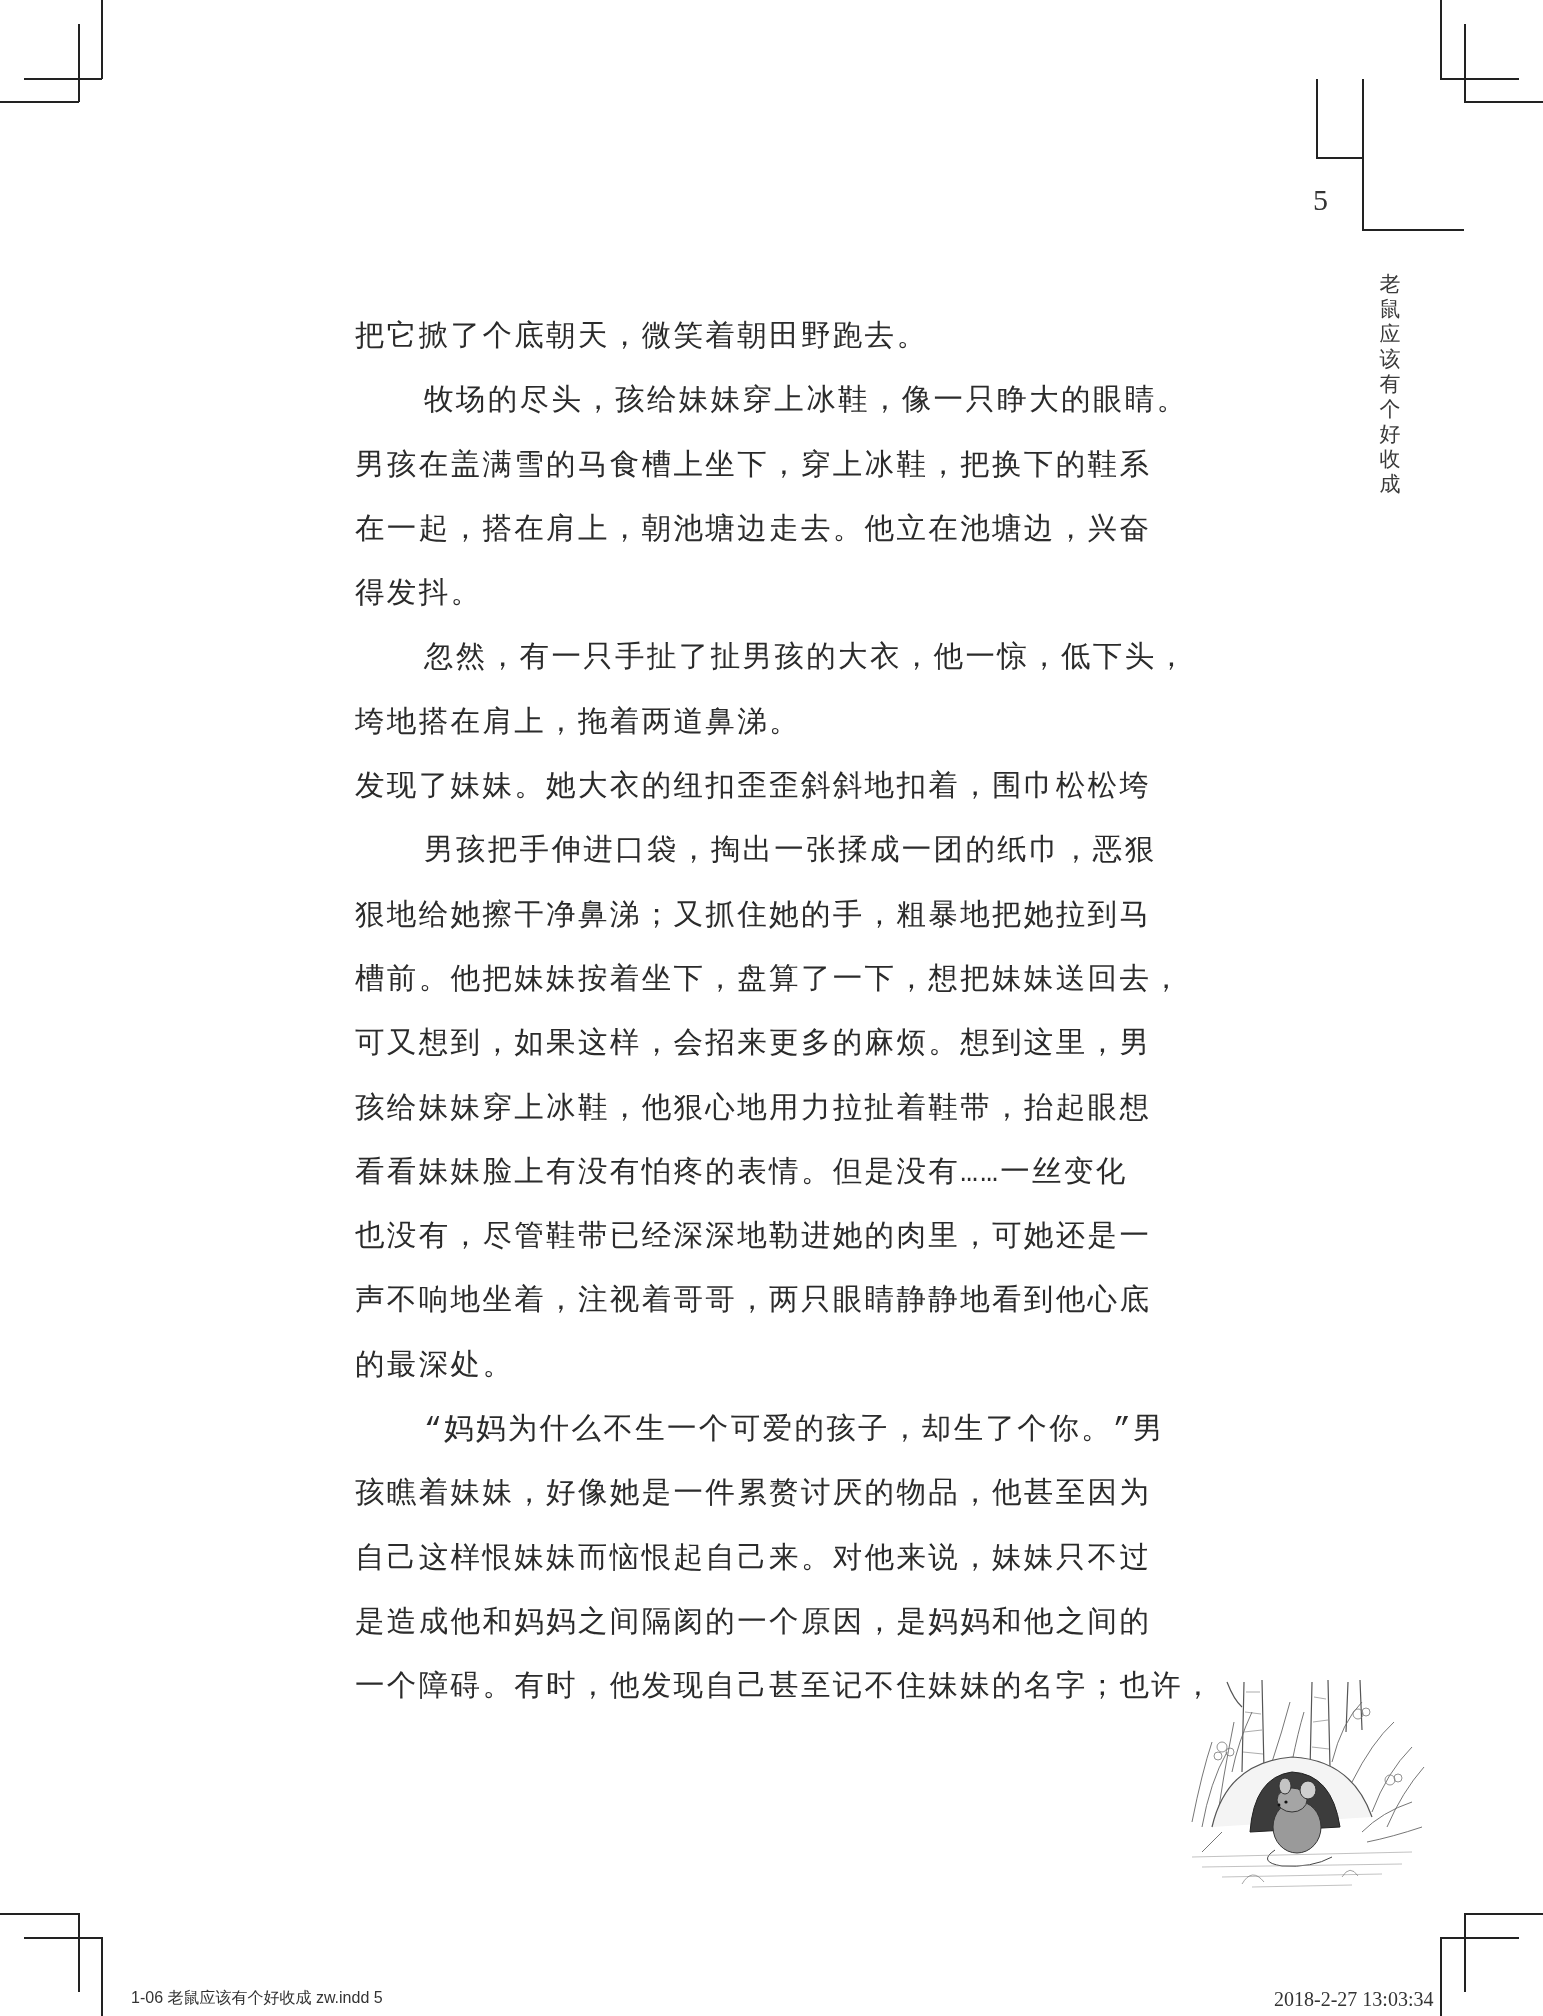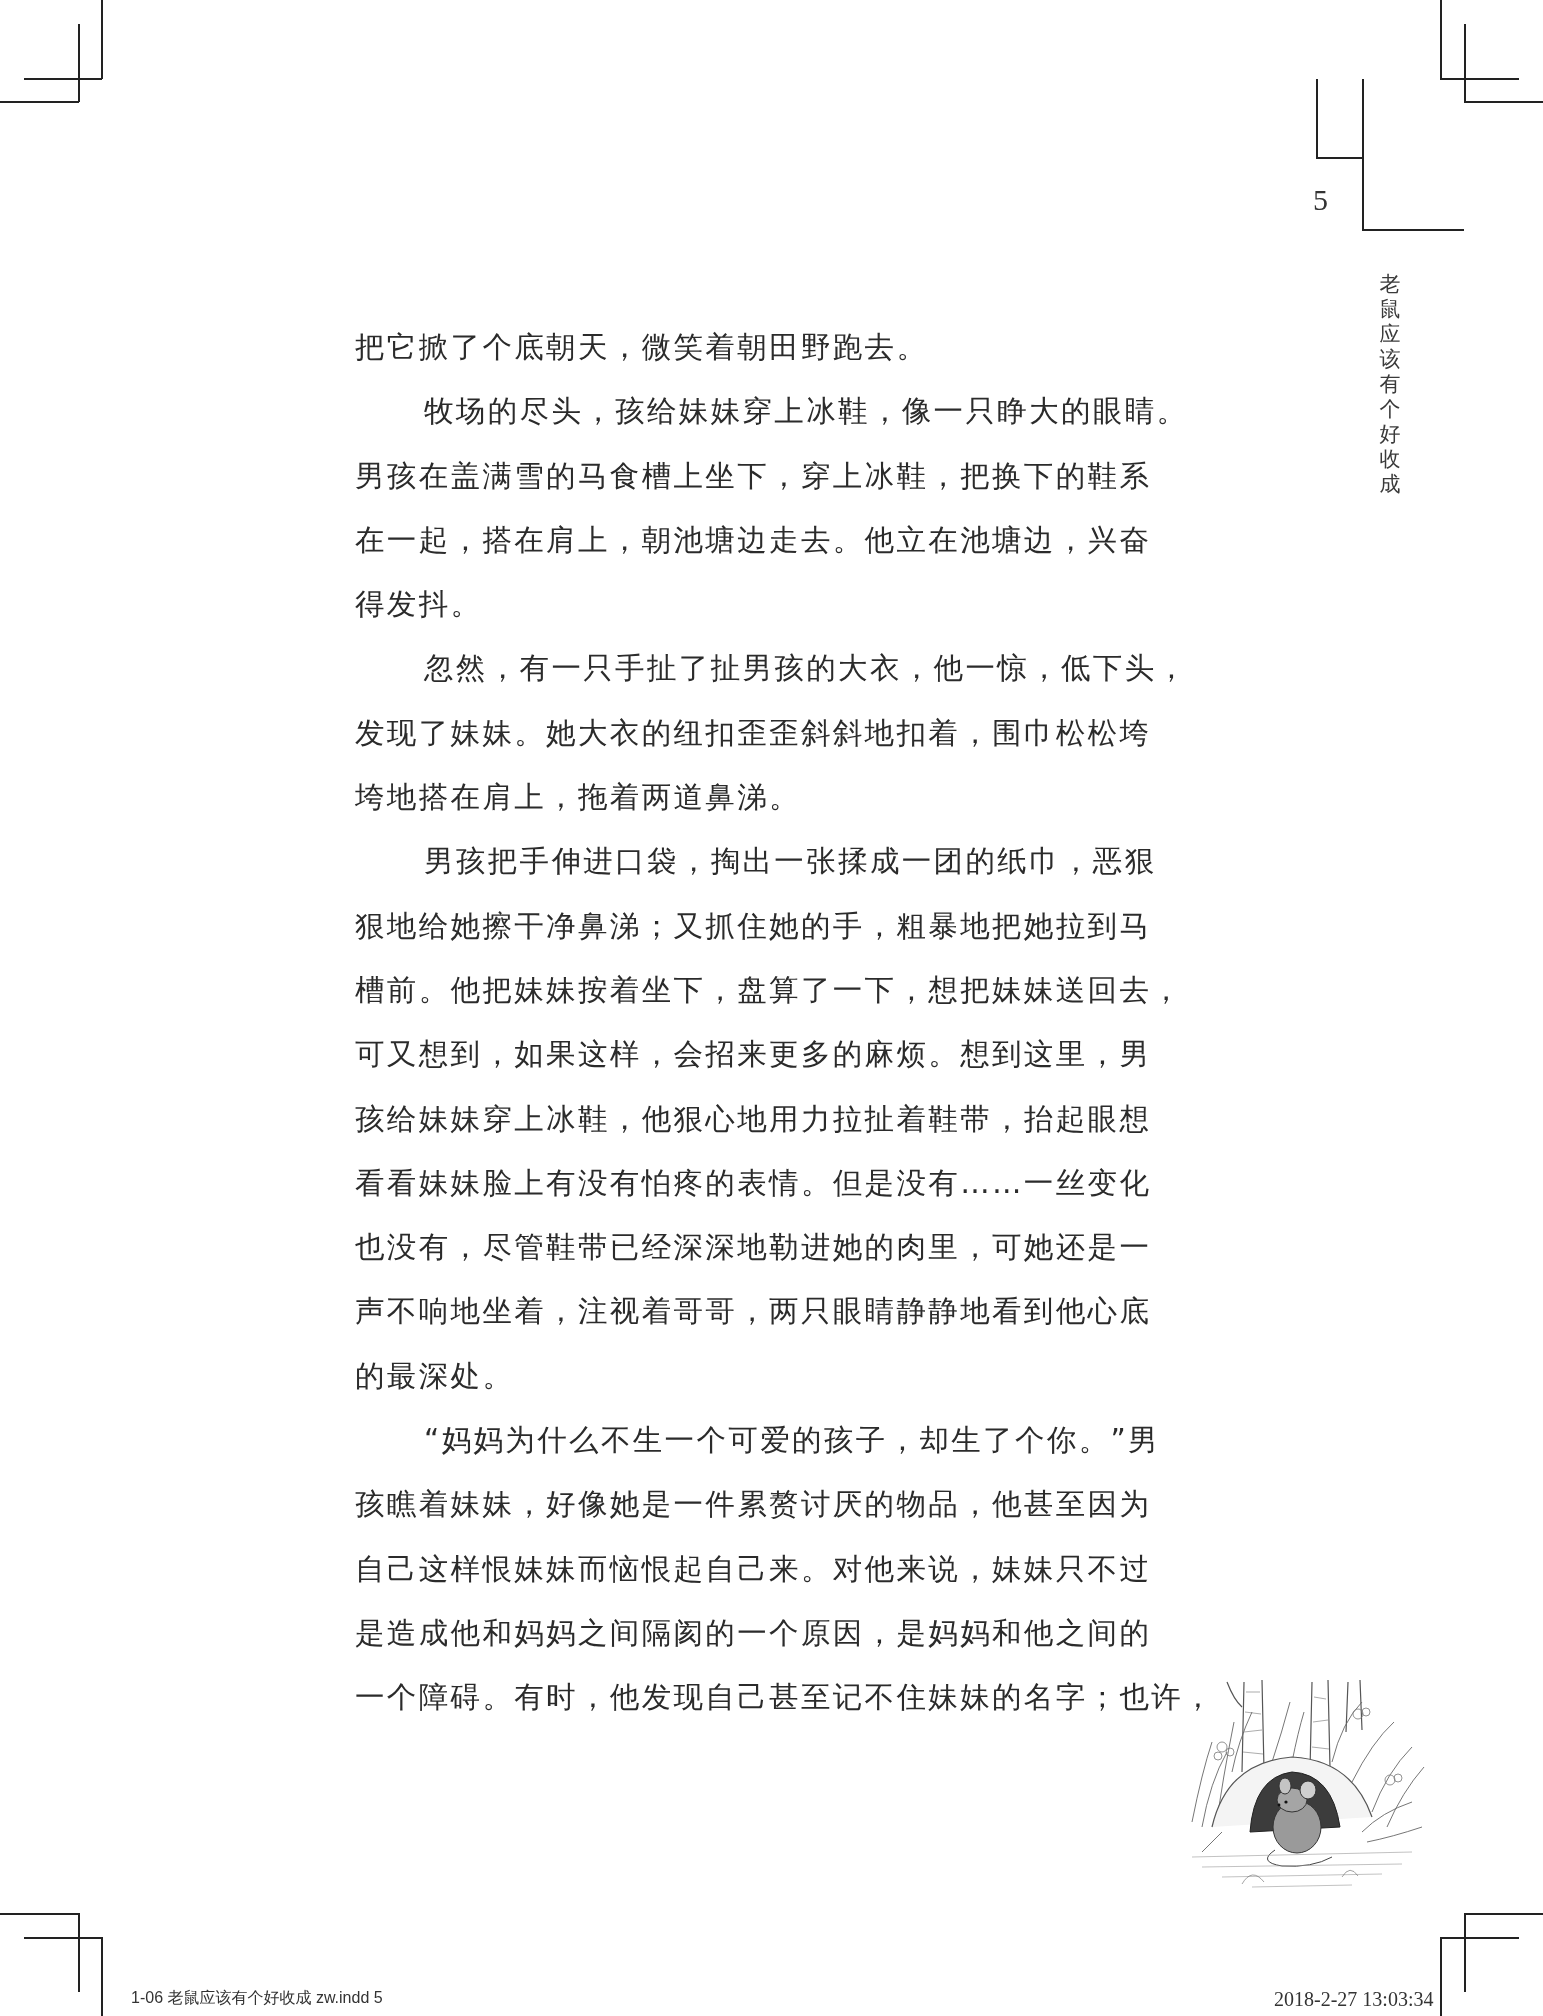"把它掀了个底朝天，微笑着朝田野跑去。" .body-text { font-family: none -> Liberation Mono, monospace; top: 315px -> 305px }
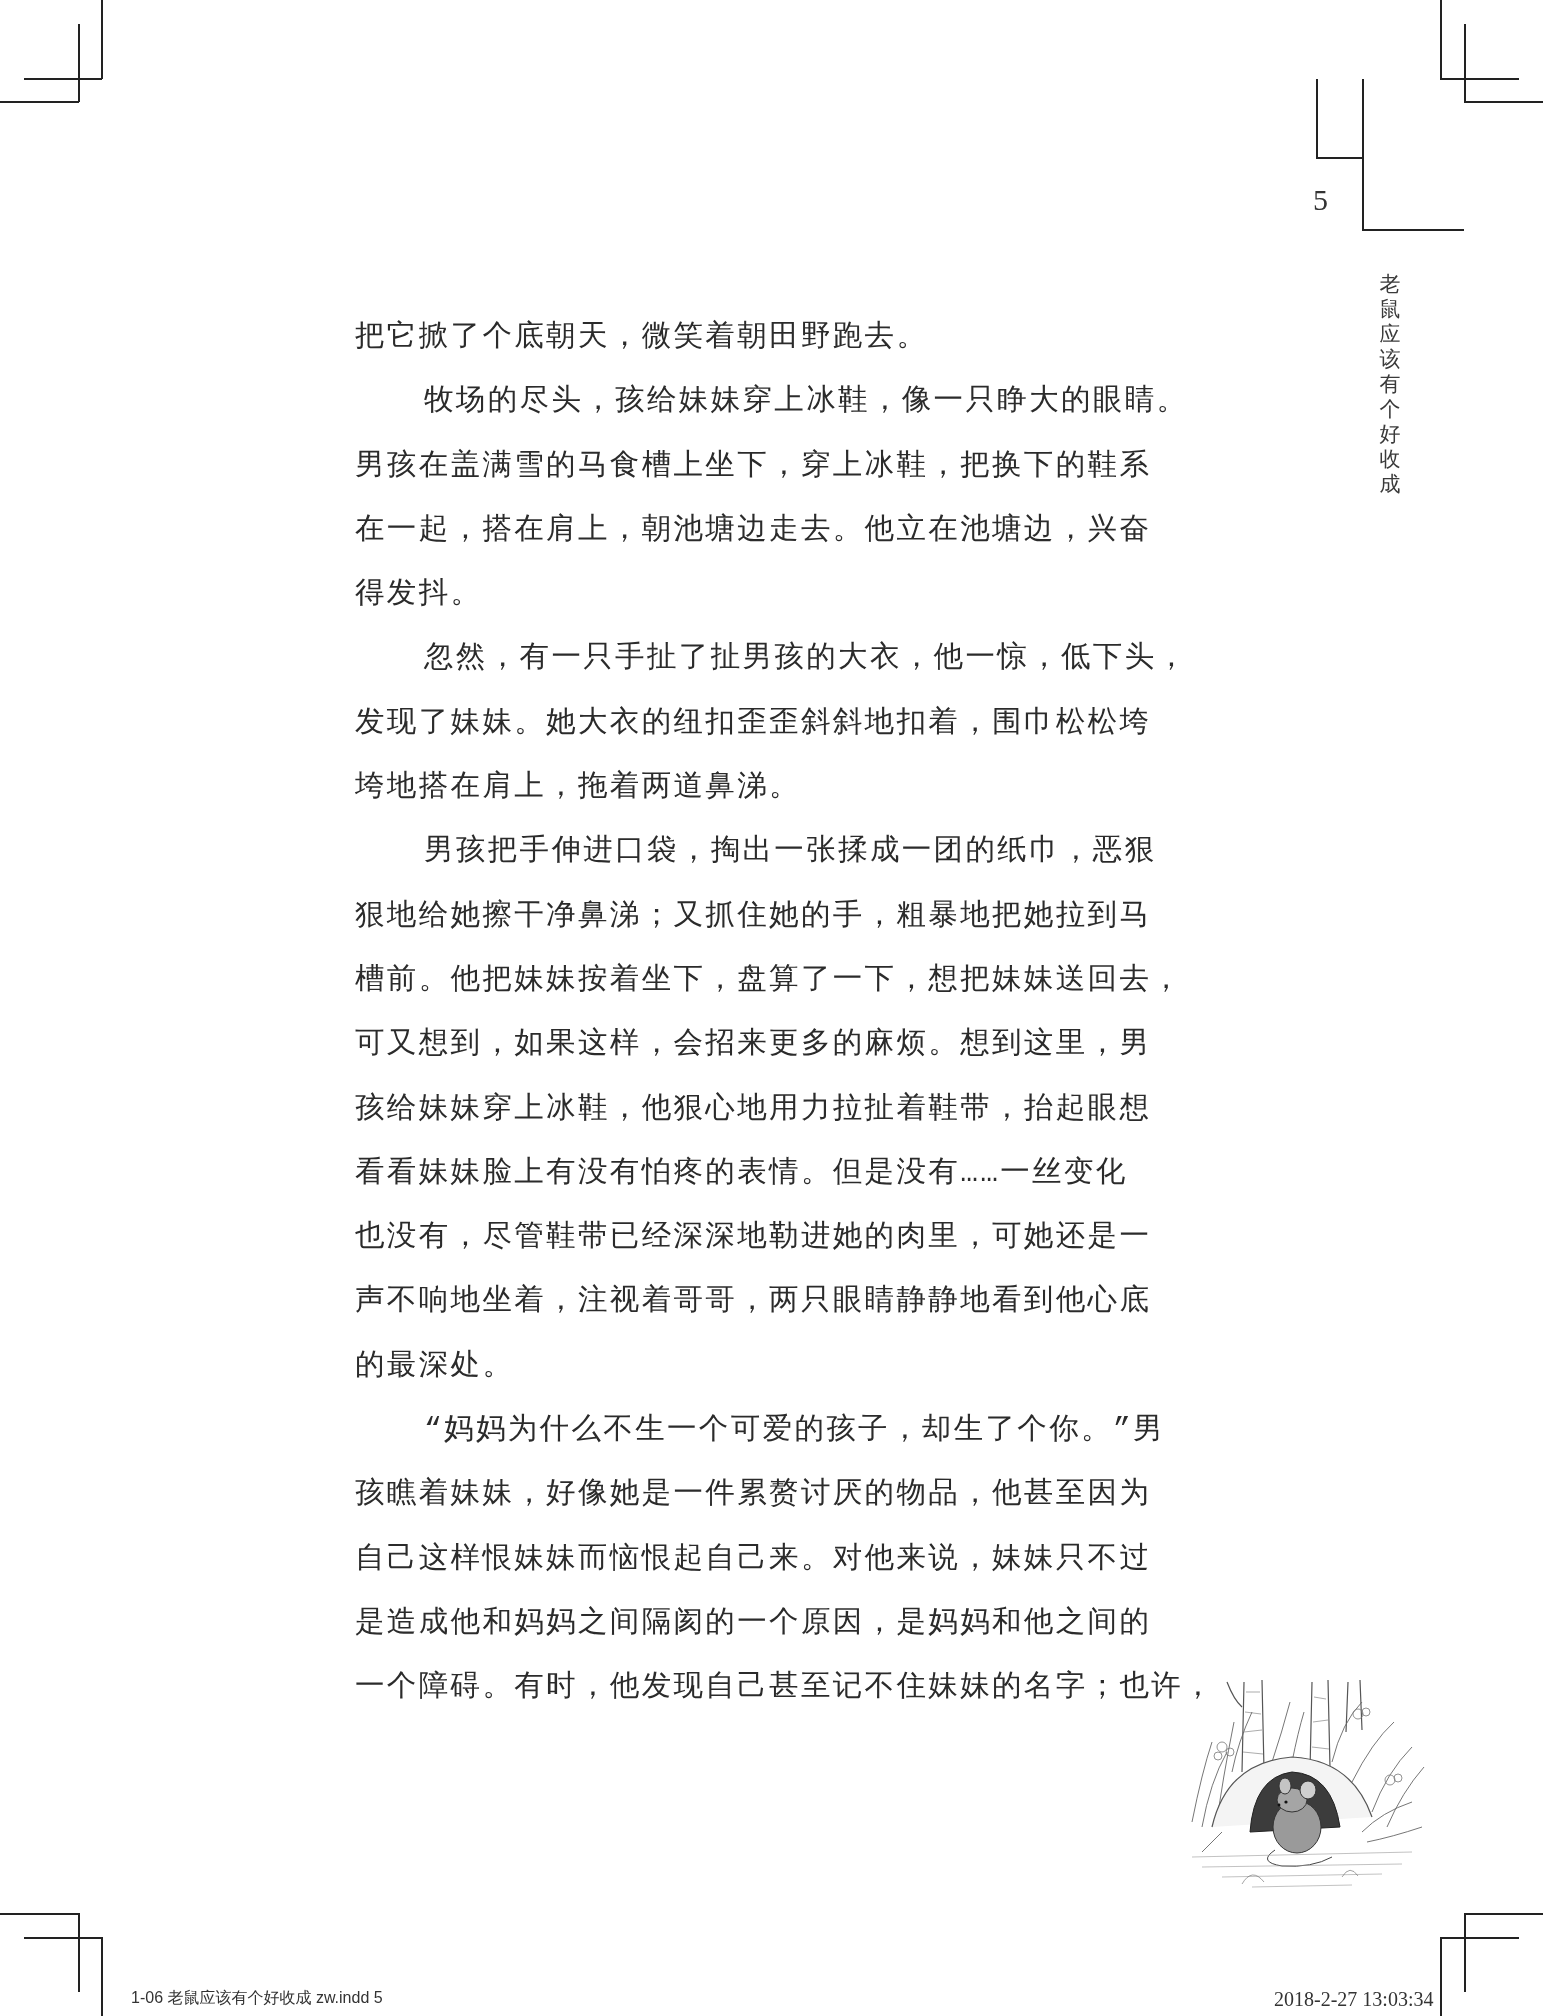"发现了妹妹。她大衣的纽扣歪歪斜斜地扣着，围巾松松垮" div.line { order: before "垮地搭在肩上，拖着两道鼻涕。" -> after "垮地搭在肩上，拖着两道鼻涕。" }
